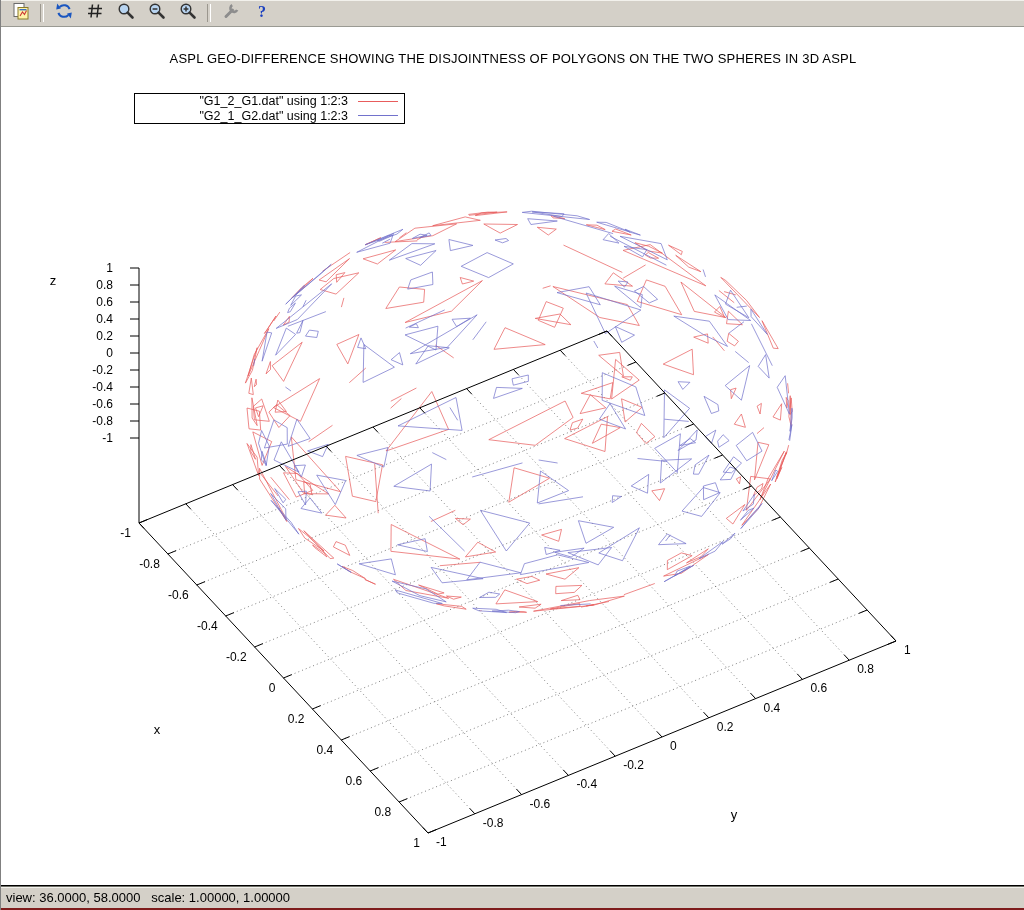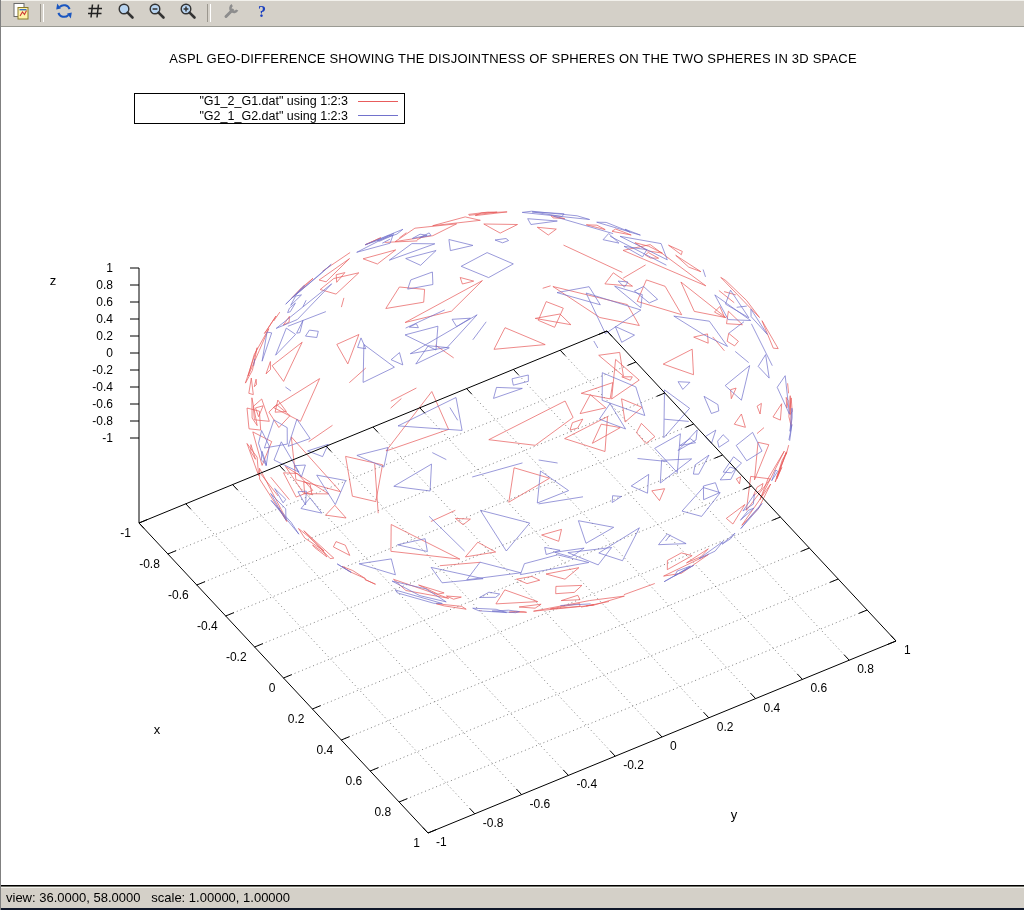"ASPL GEO-DIFFERENCE SHOWING THE" div.plot-title { text: SPHERES ON THE TWO SPHERES IN 3D SPACE -> POLYGONS ON THE TWO SPHERES IN 3D ASPL }
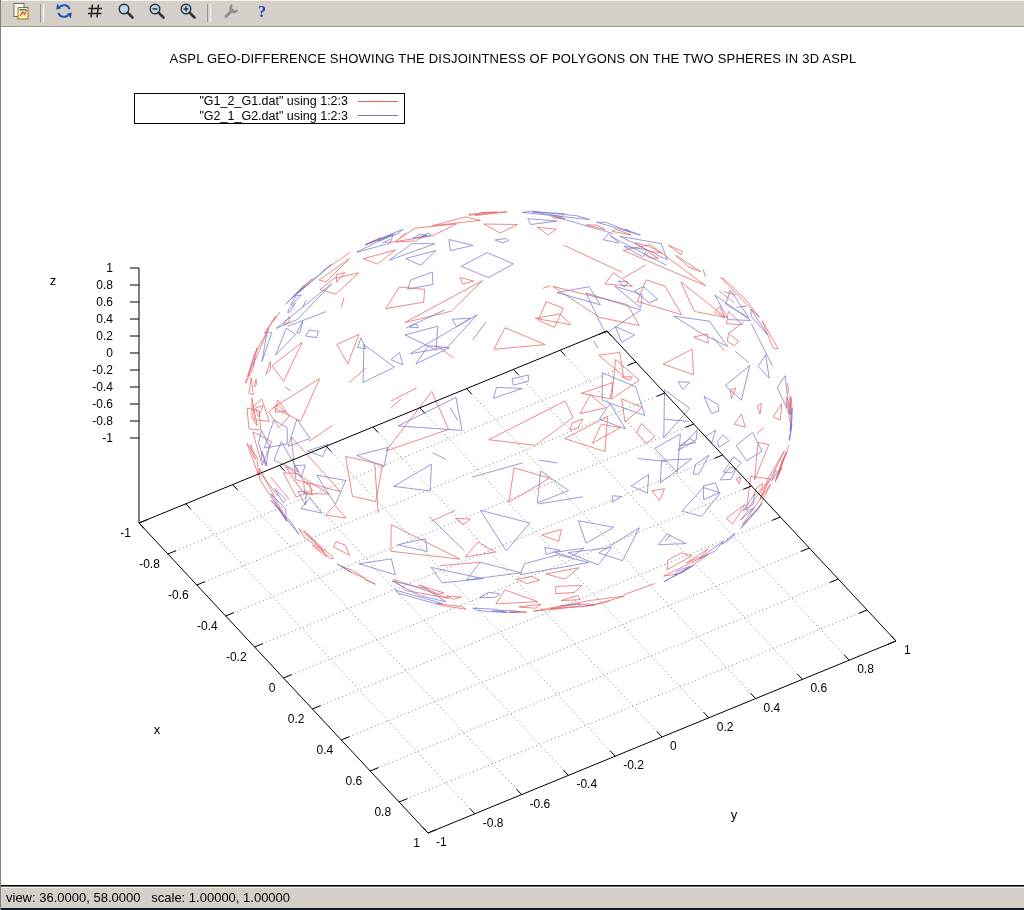"view: 36.0000, 58.0000 scale: 1.00000," .statusbar { border-bottom: 2px solid #0f172a -> 2px solid #7f1d1d }
